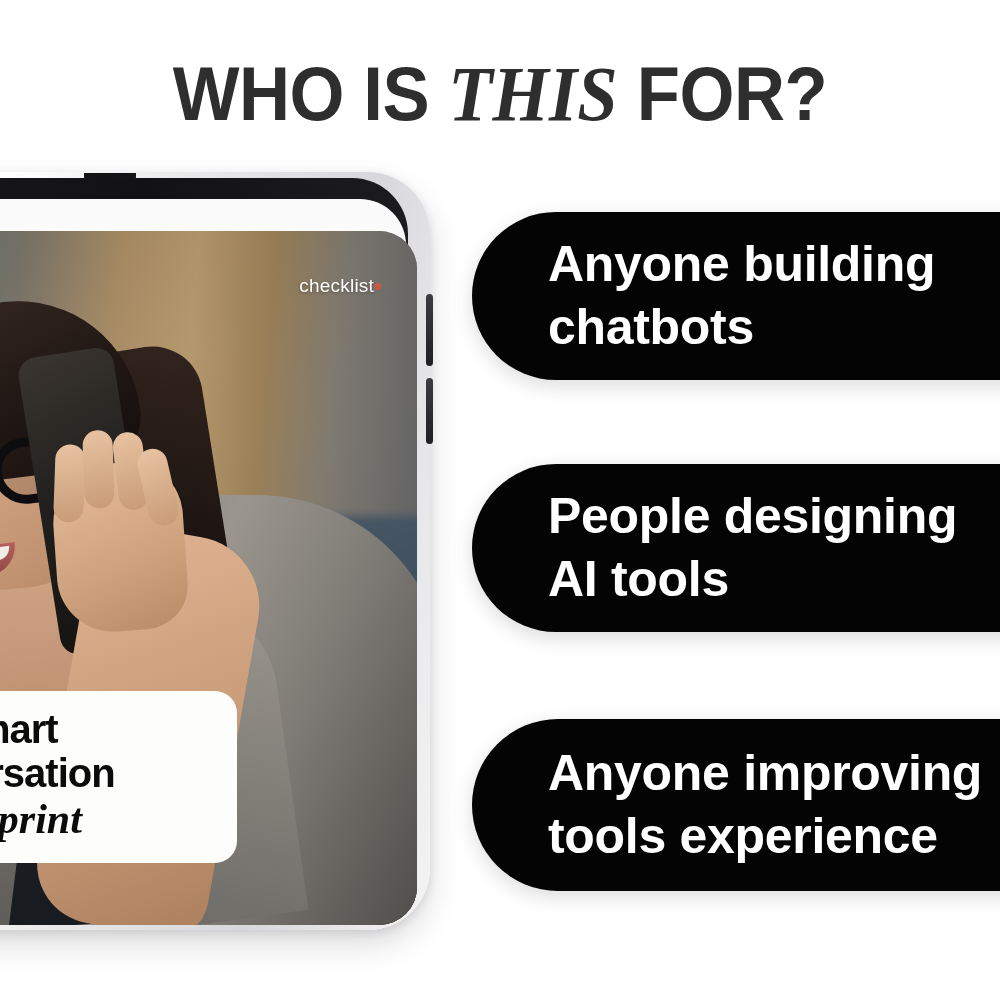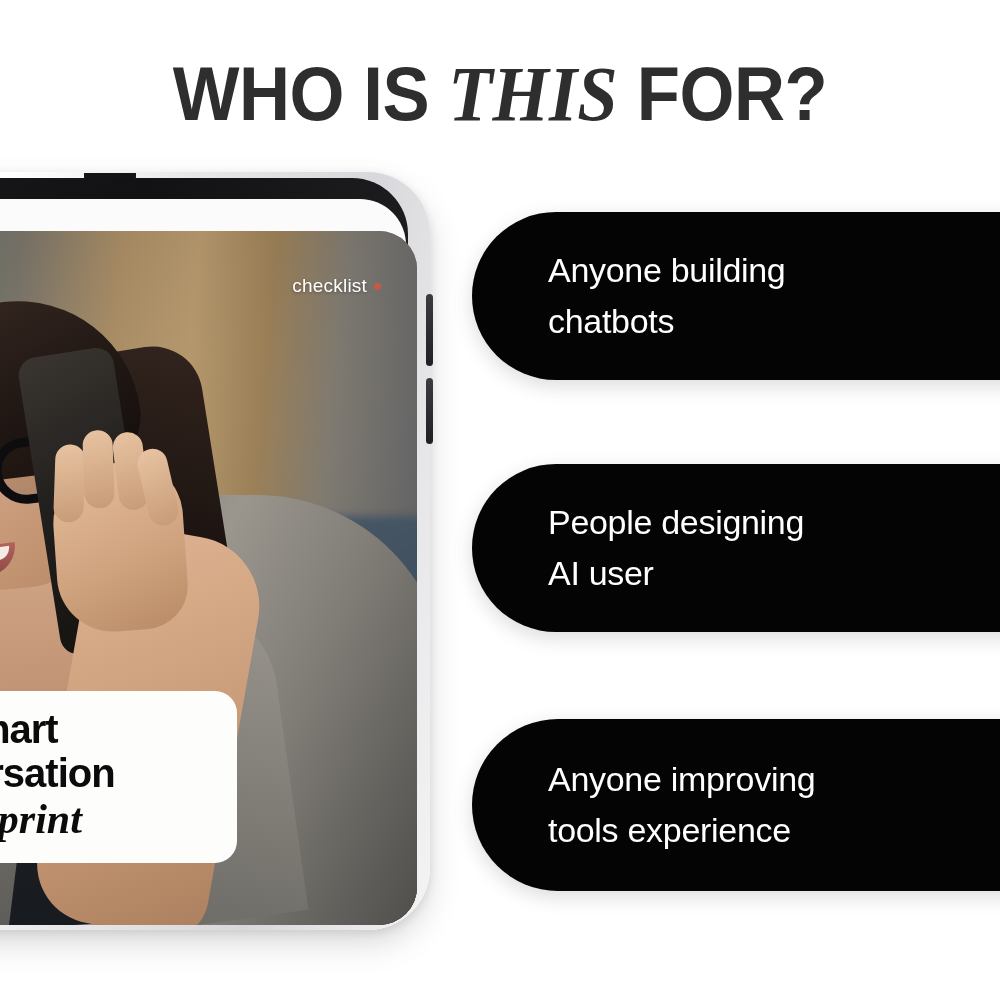"checklist" .checklist-label { gap: 7px -> none }
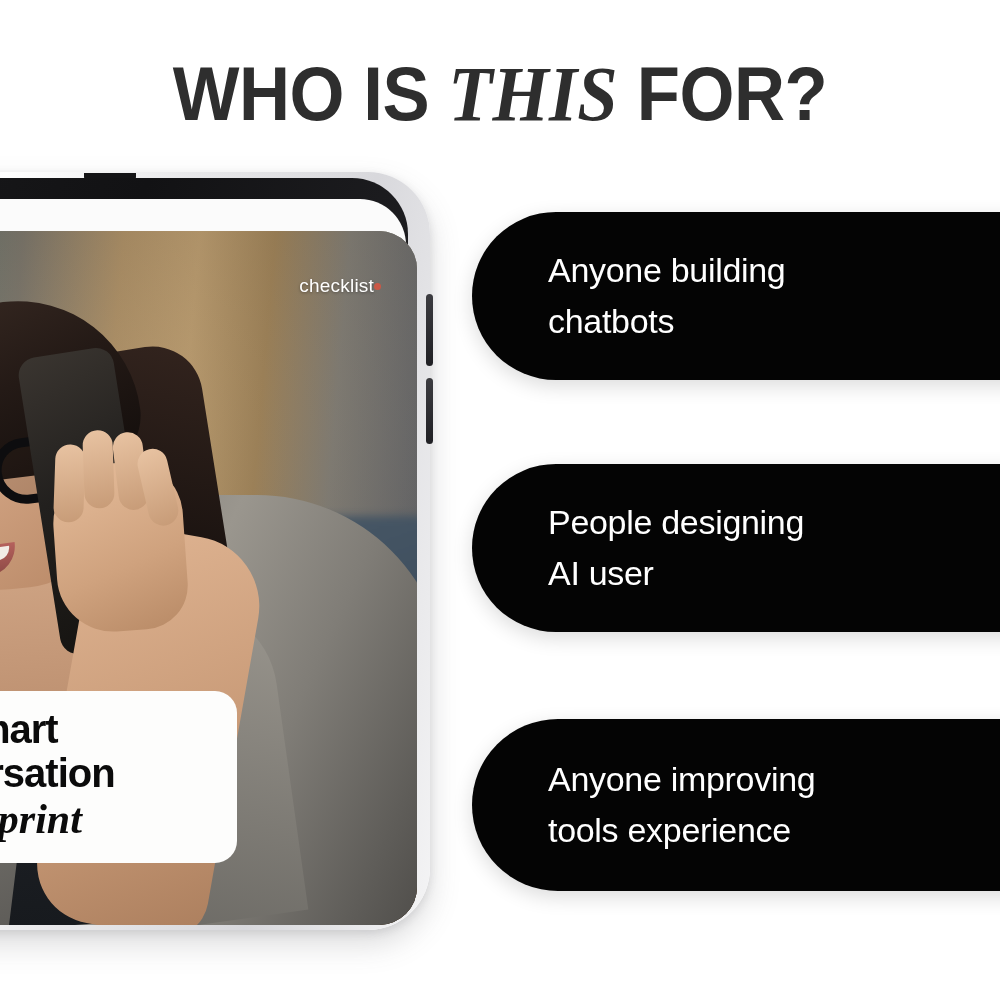"Anyone building" .pill-text { font-size: 34px -> 50px; font-weight: 400 -> 700; line-height: 51px -> 63px }
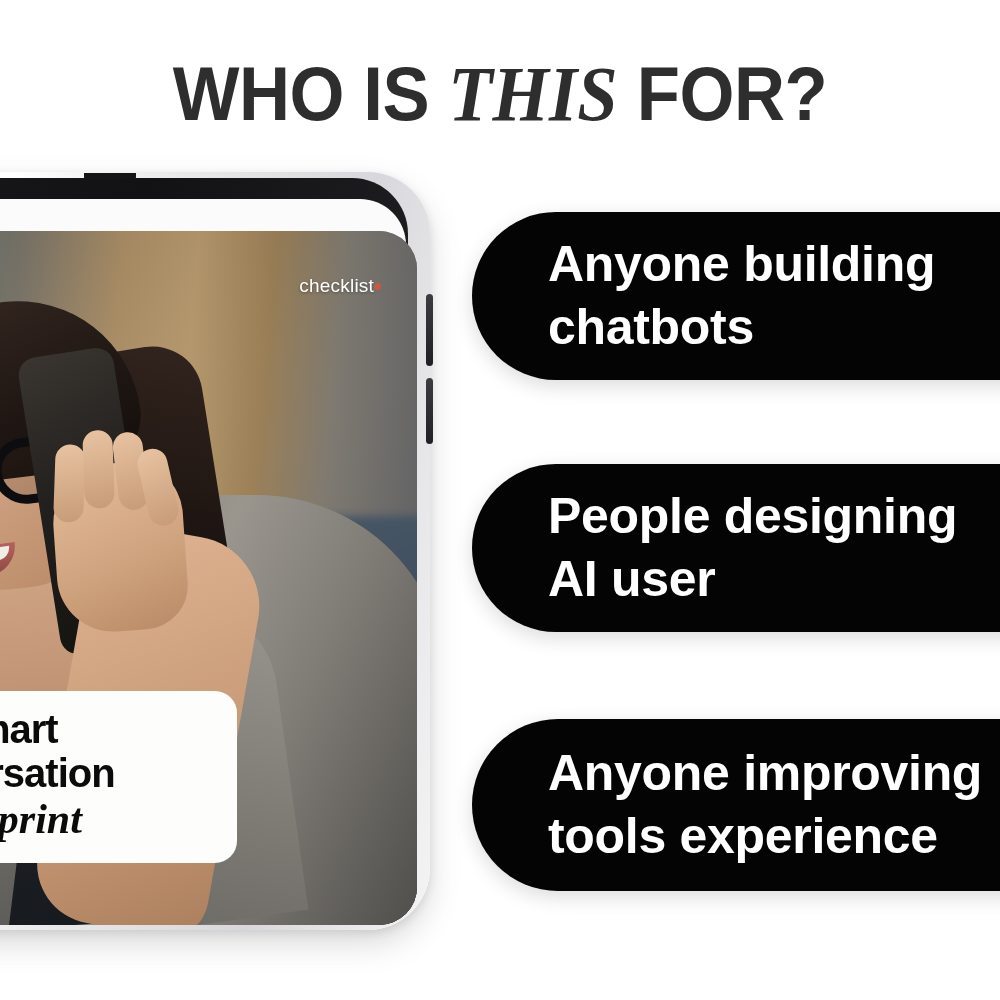"People designing" div.pill-text { text: user -> tools }
